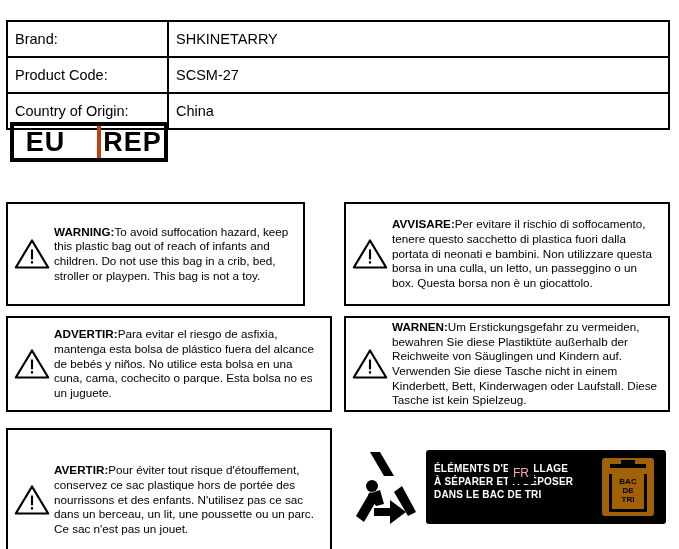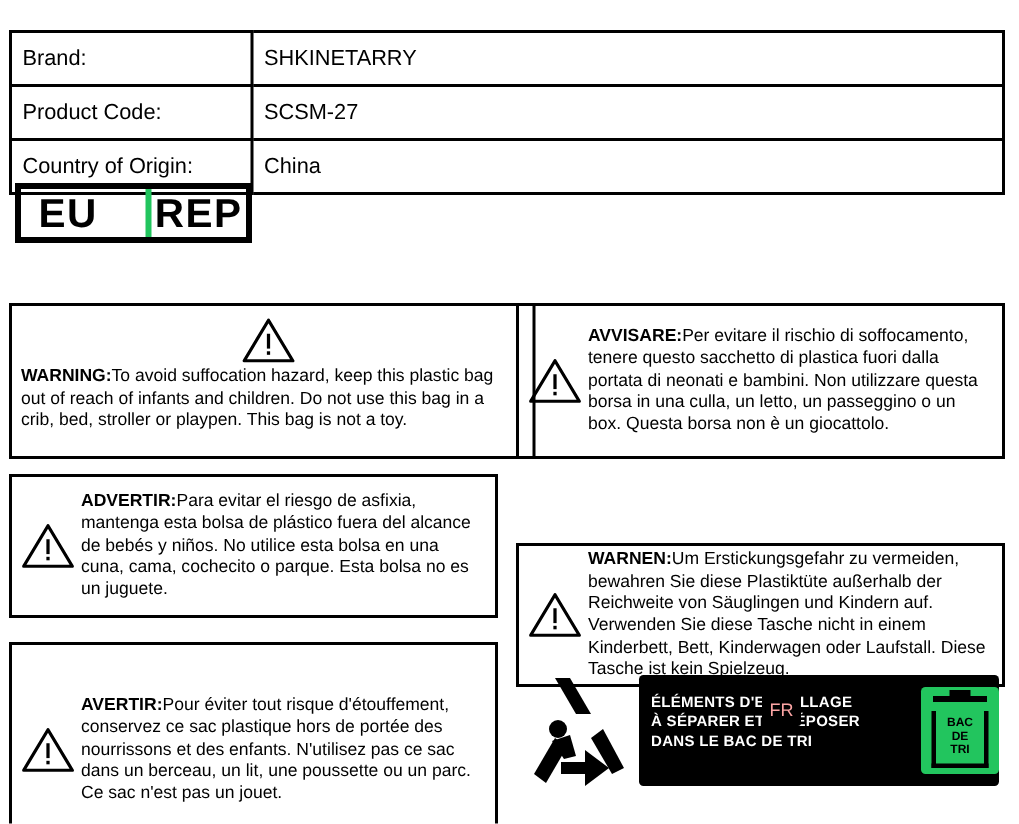"REP" .eurep-badge .seg.right { border-left: 4px solid #22c55e -> 4px solid #c2410c }
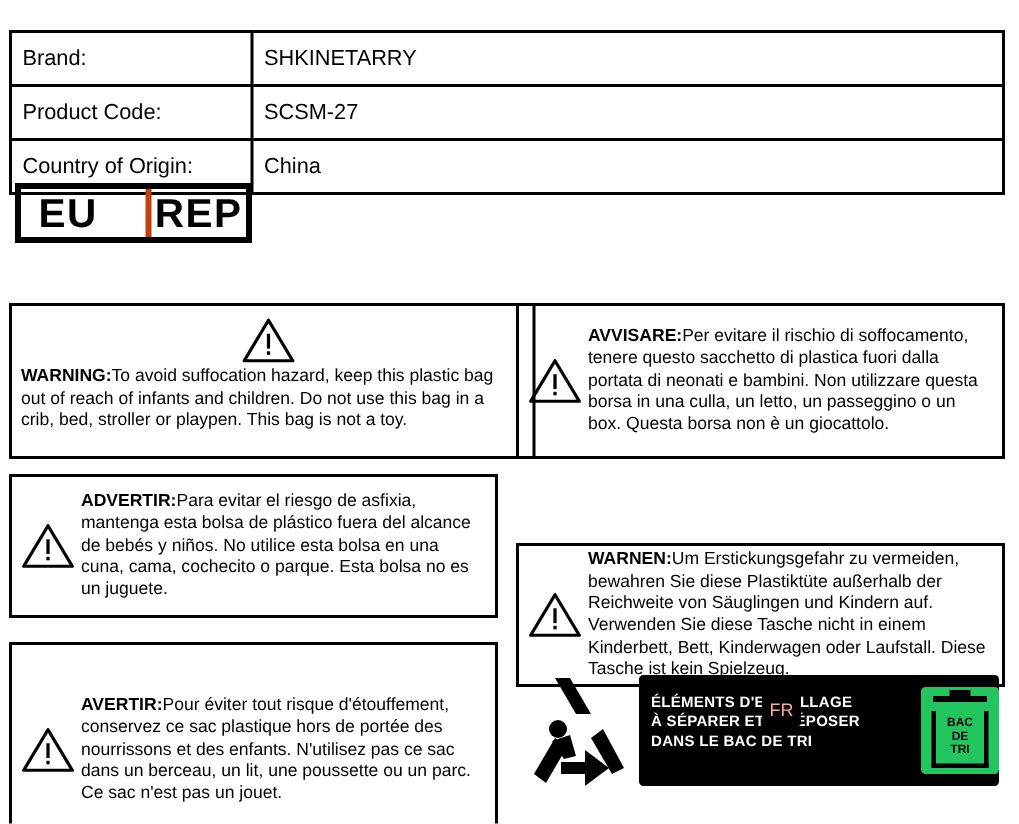"WARNING:To avoid suffocation hazard," #box-en { flex-direction: column -> none; width: 351px -> 299px }
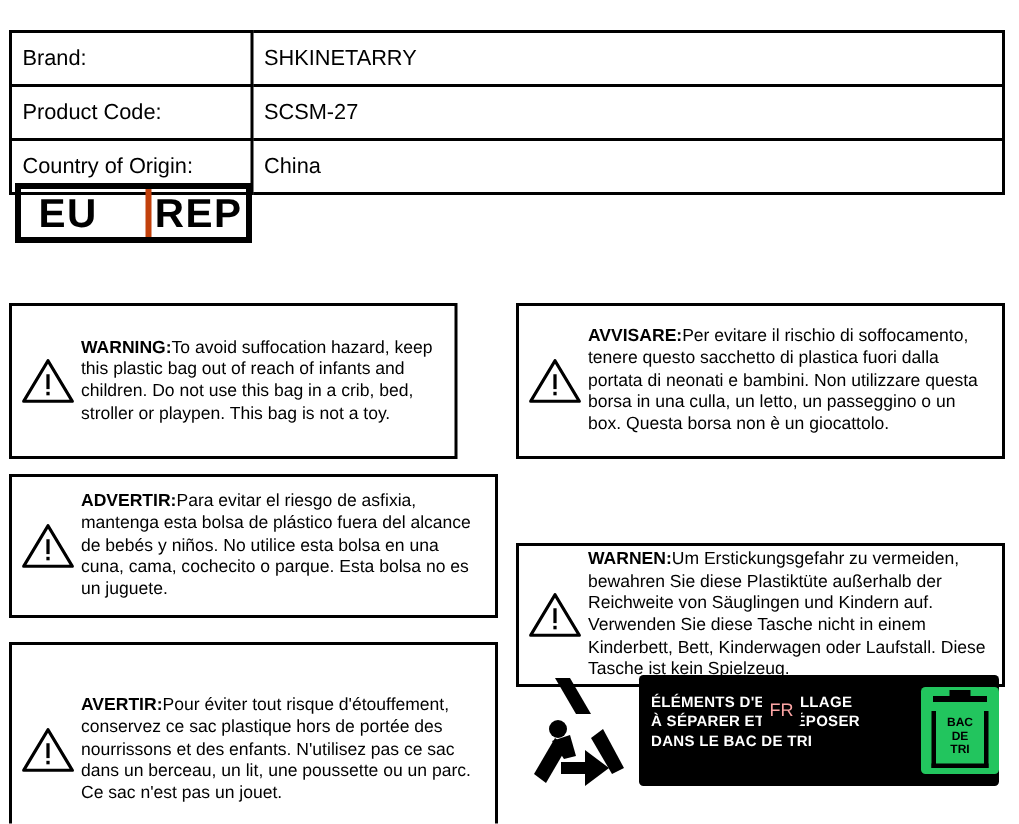"WARNEN:Um Erstickungsgefahr zu" #box-de { margin-top: 46px -> none }
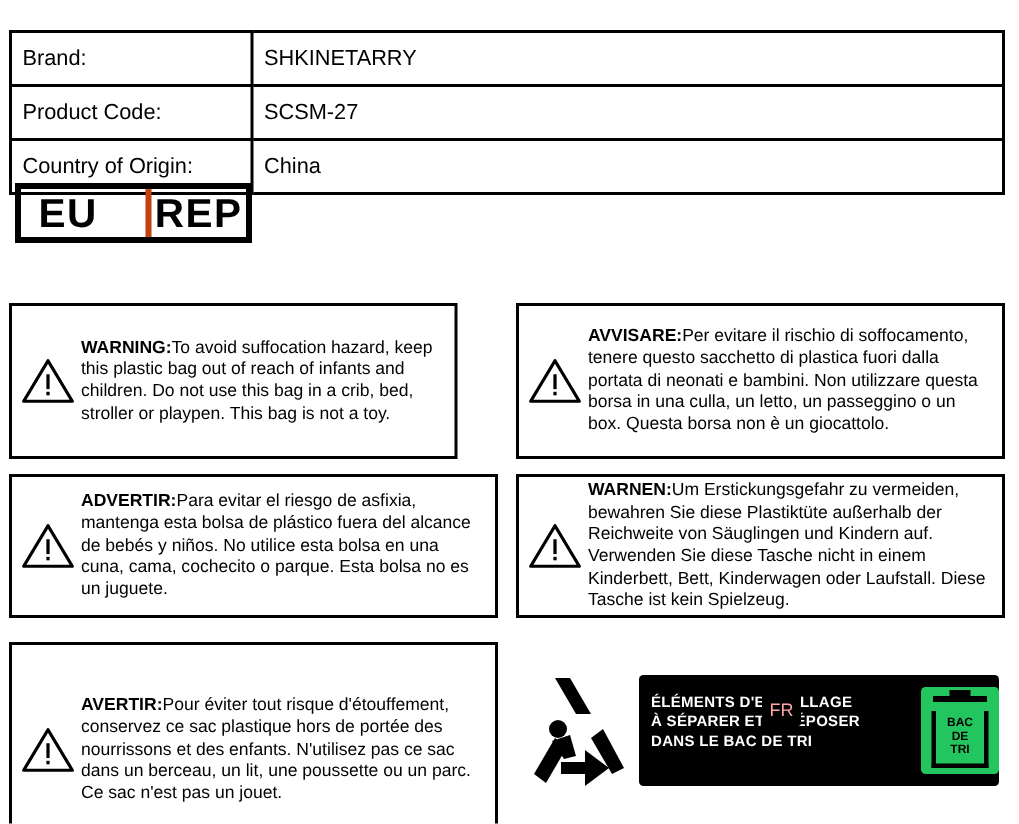"BAC" .triman-bin { background: #22c55e -> #a16207; right: 0 -> 12px }
